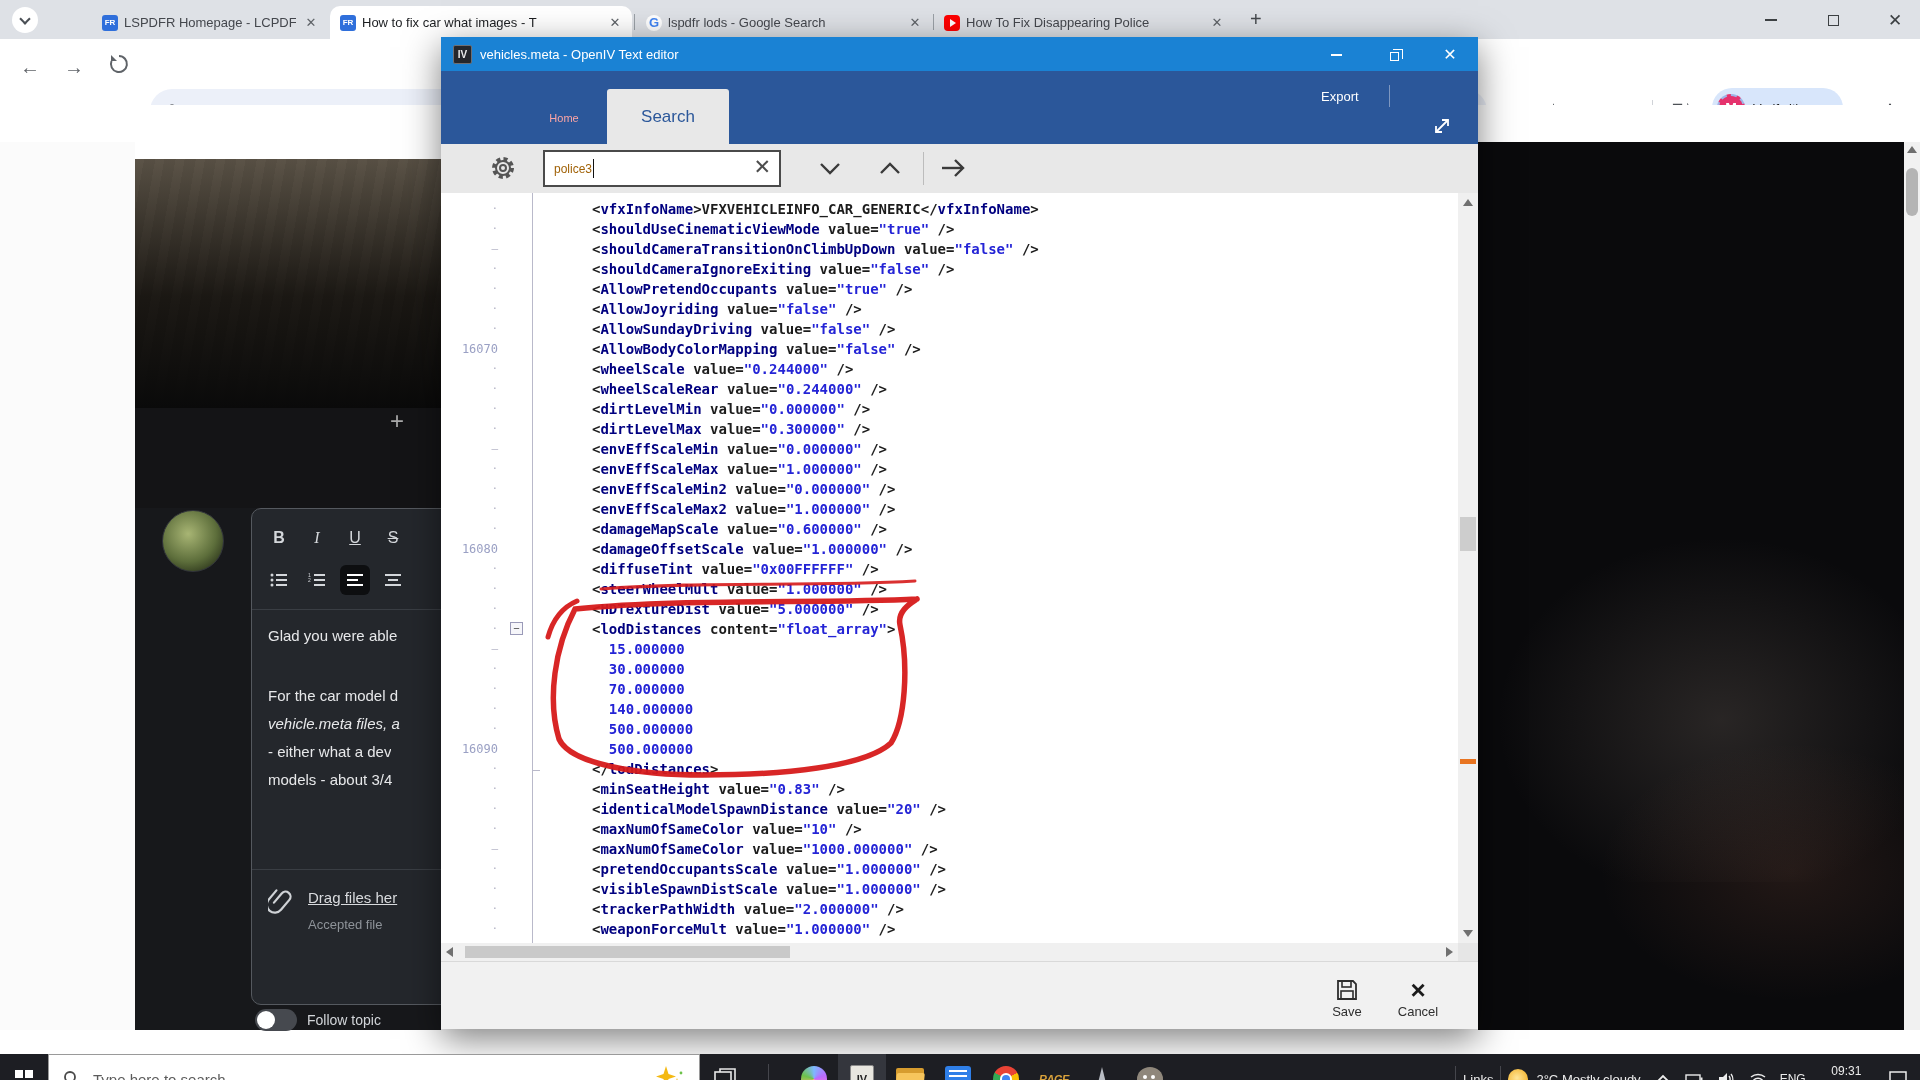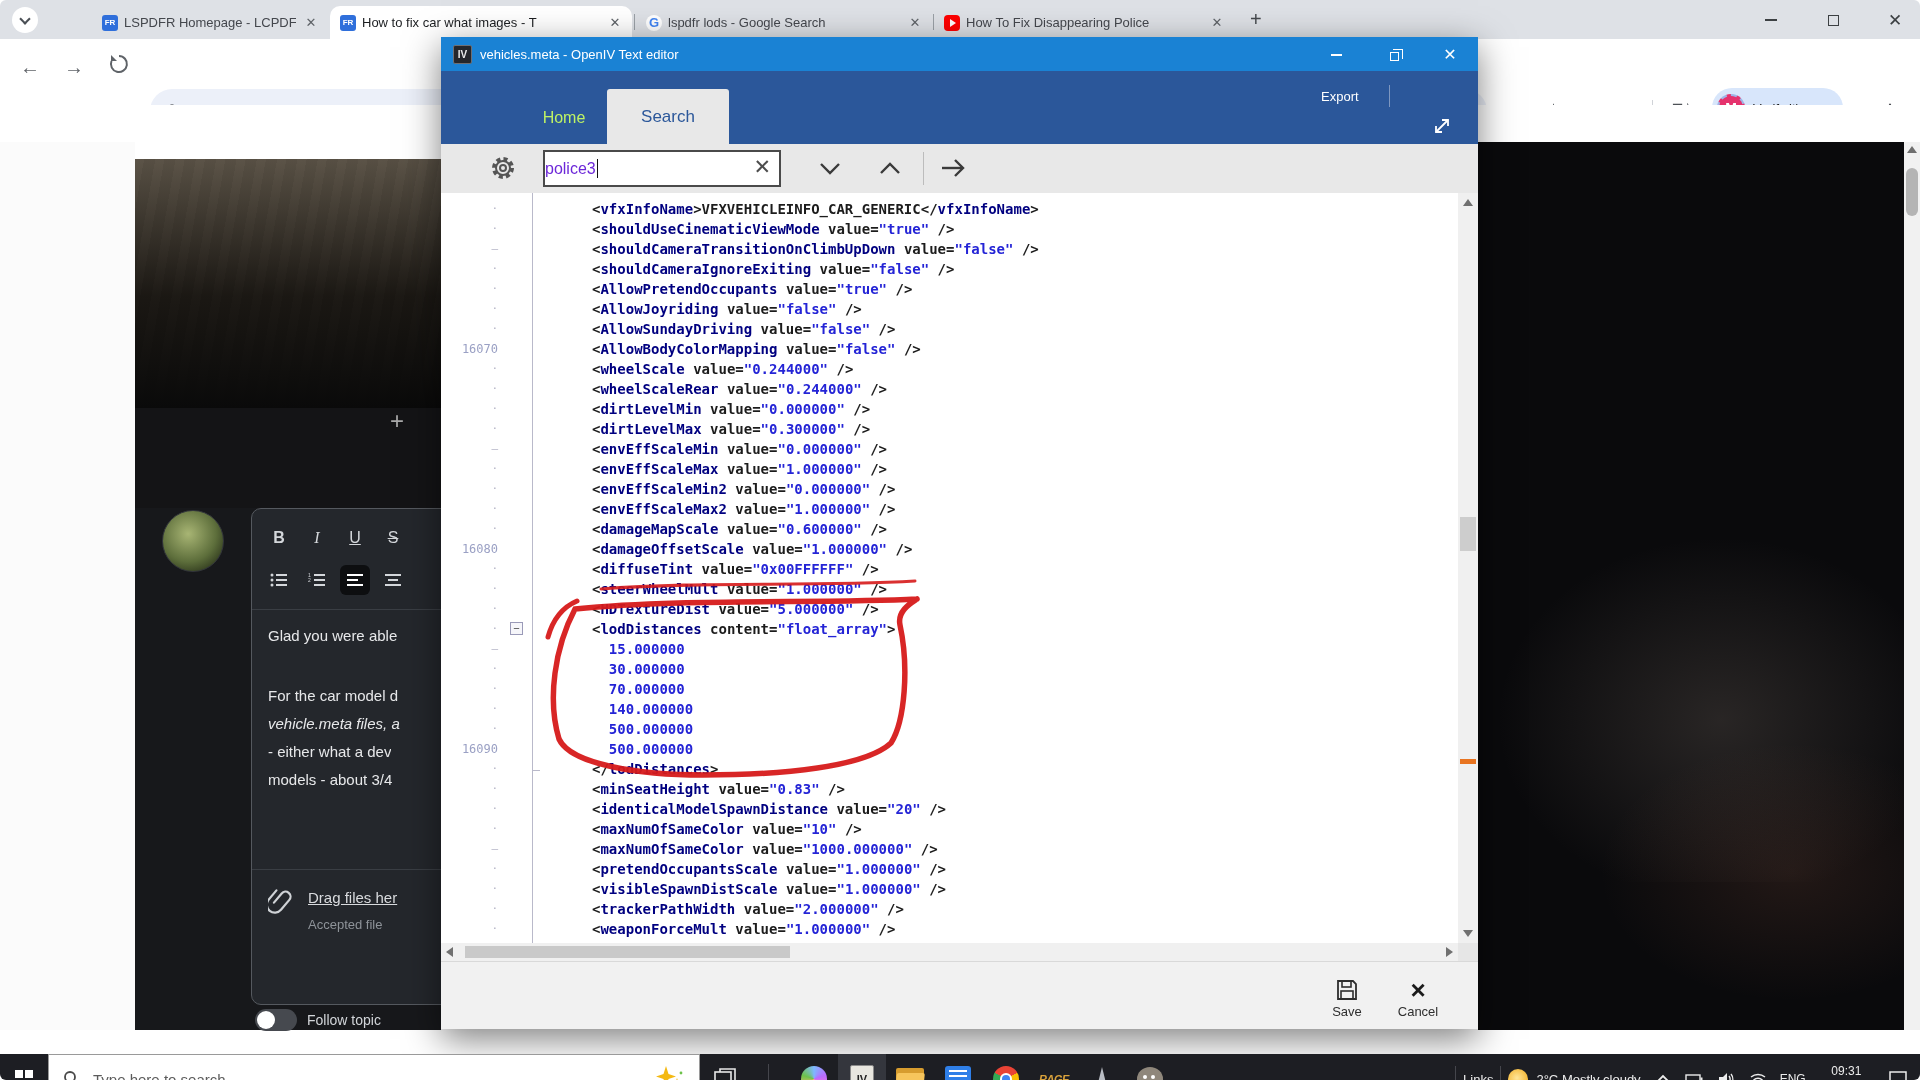"FR" #stage { border-radius: 6px -> none }
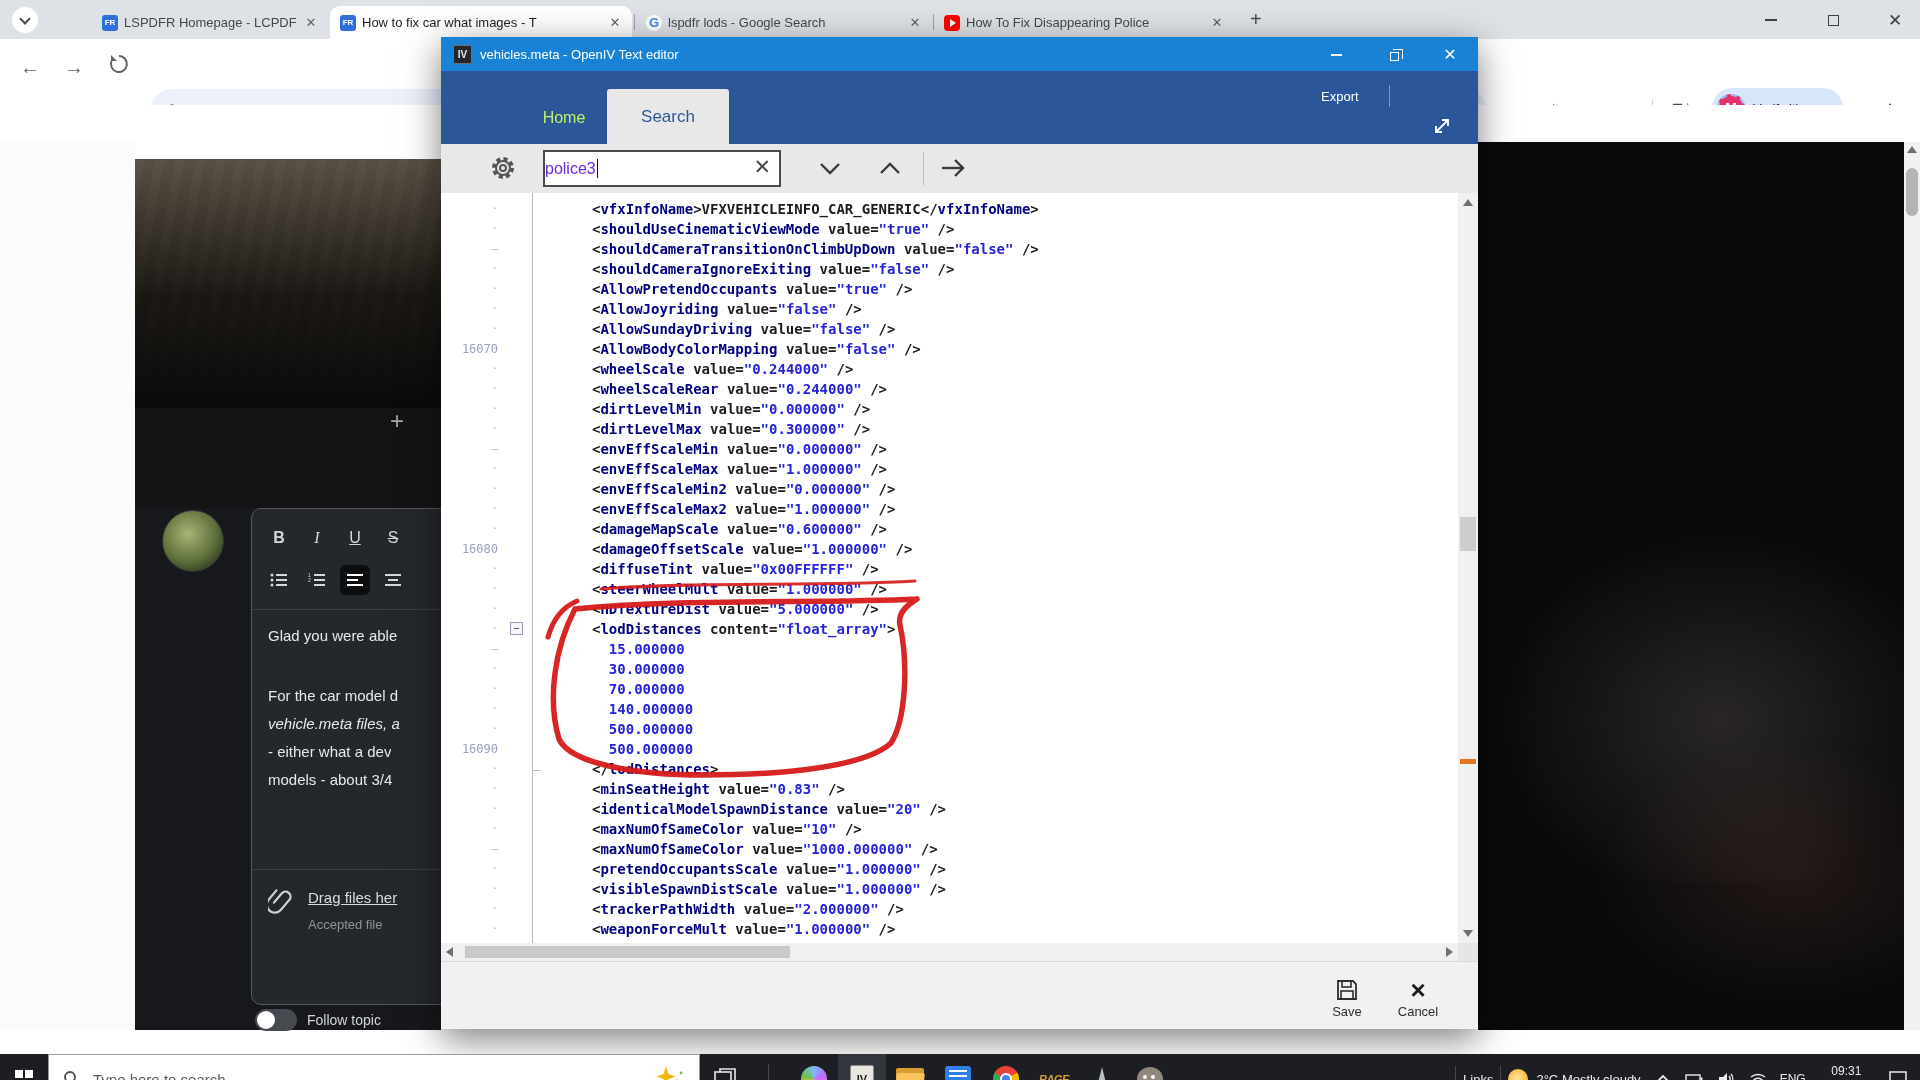"Home" #tab-home { color: #bef264 -> #fca5a5; font-size: 16px -> 11px }
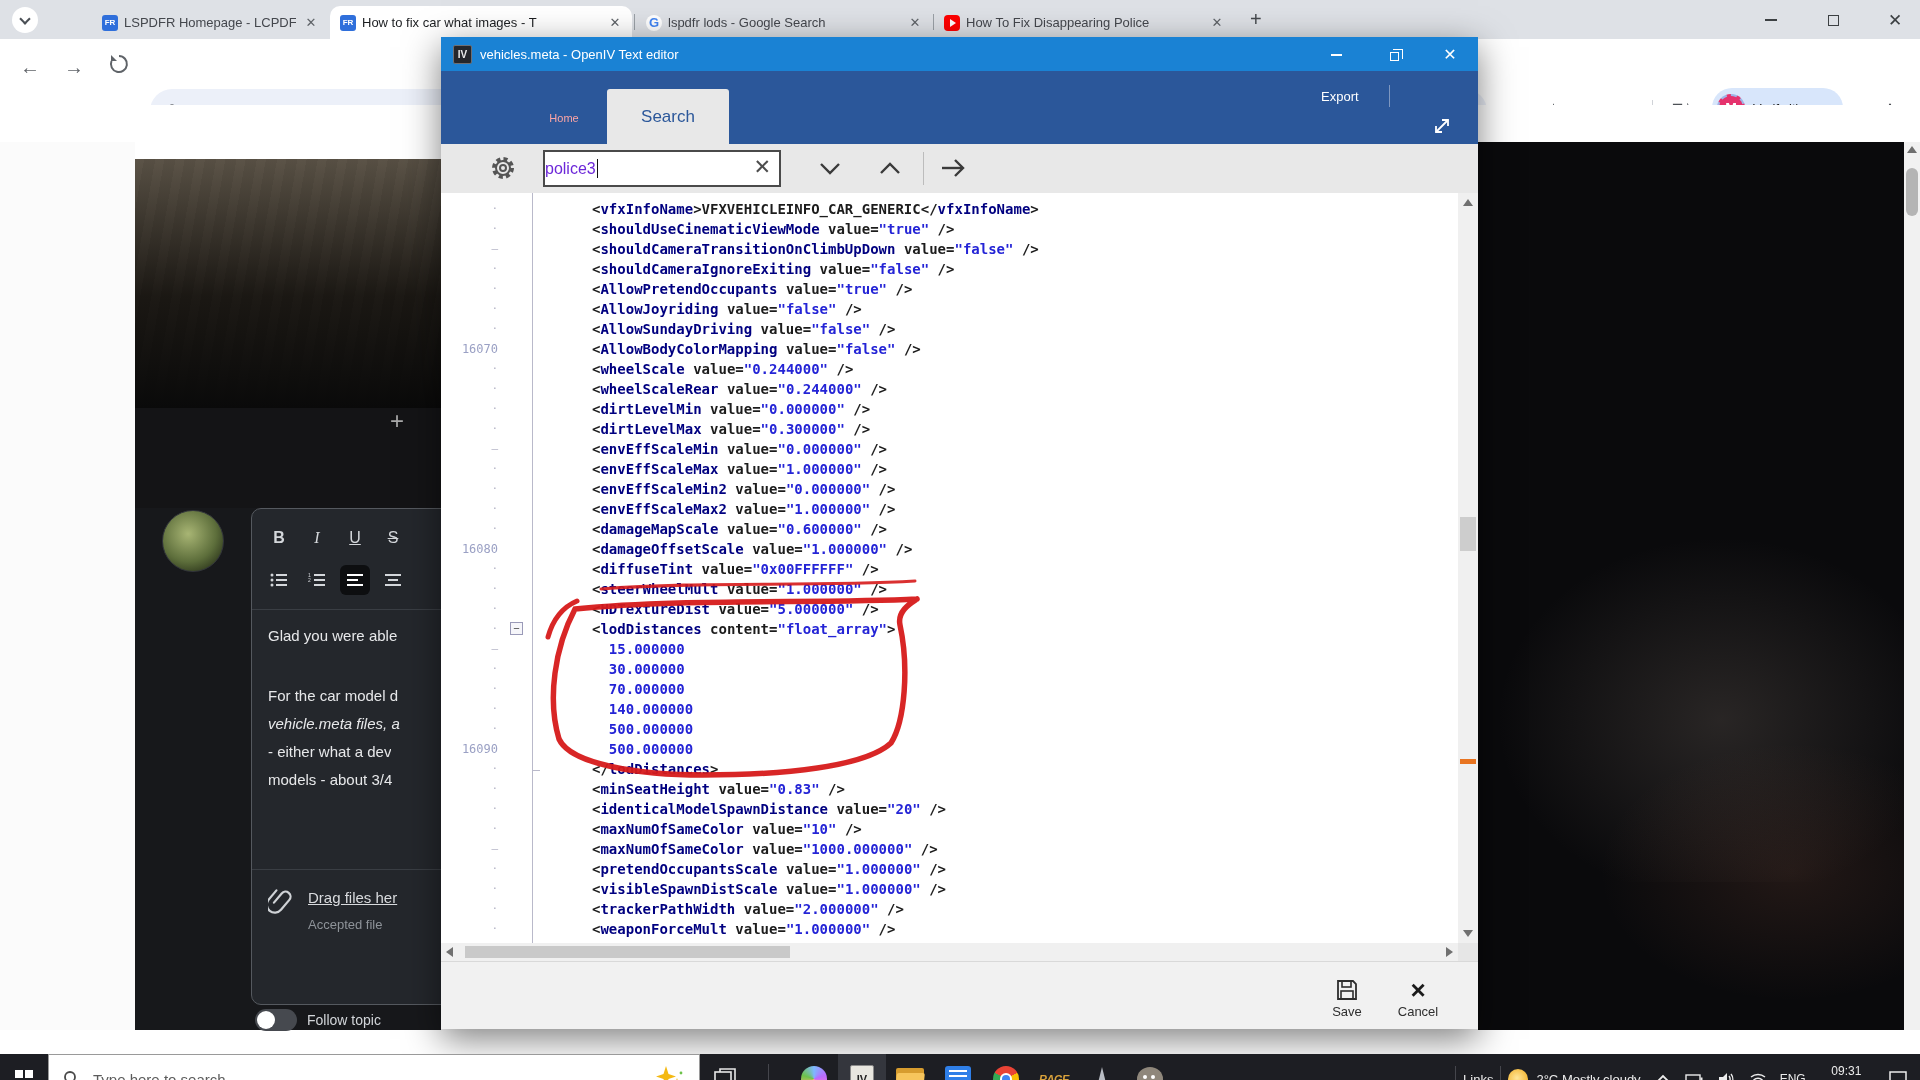"police3" #searchbox .val { color: #6d28d9 -> #a16207; font-size: 16px -> 12px; margin-left: none -> 9px }
